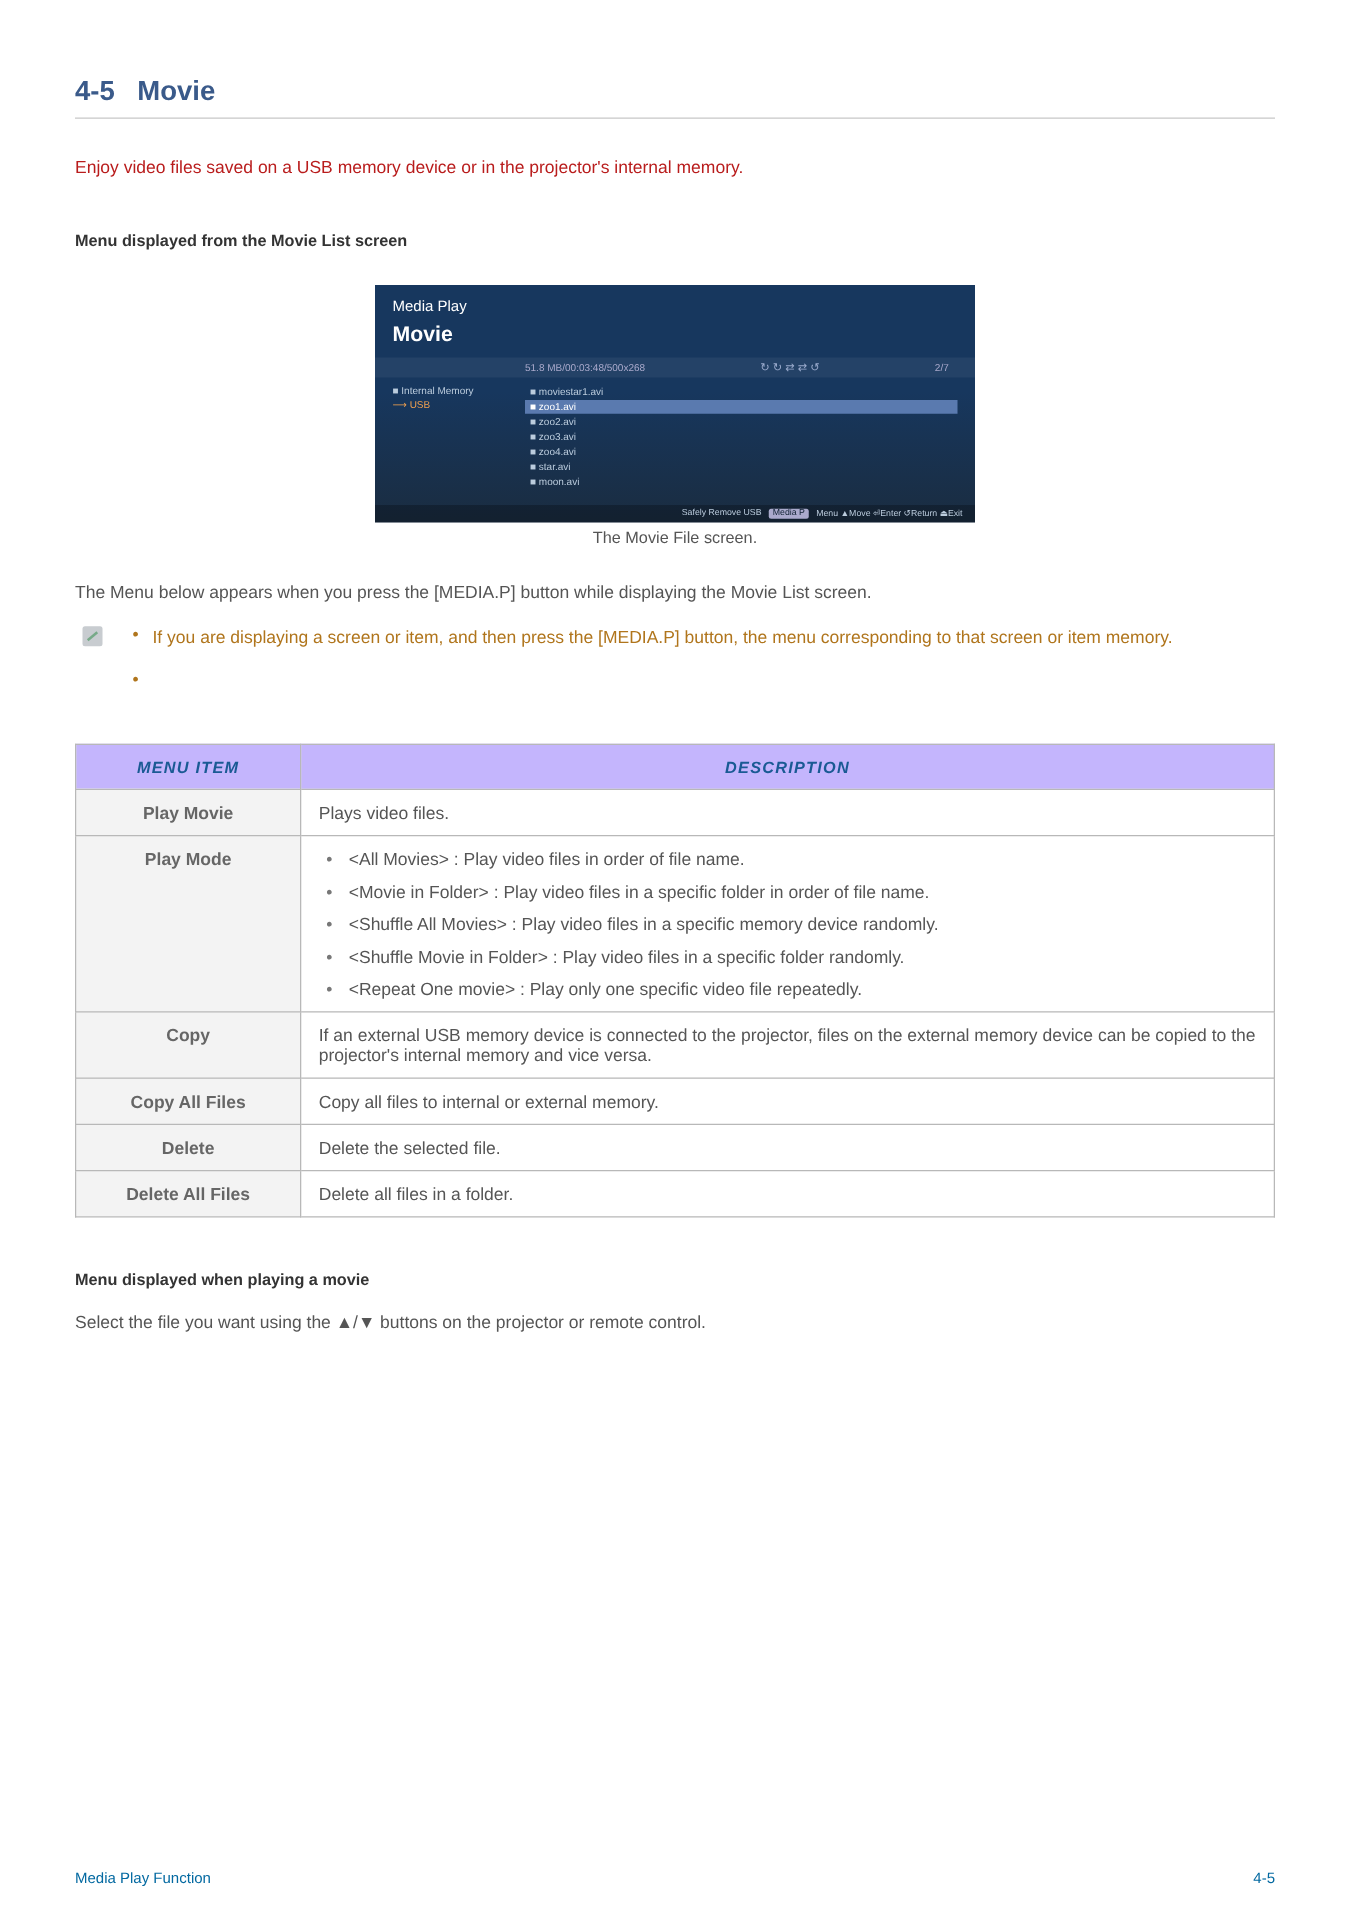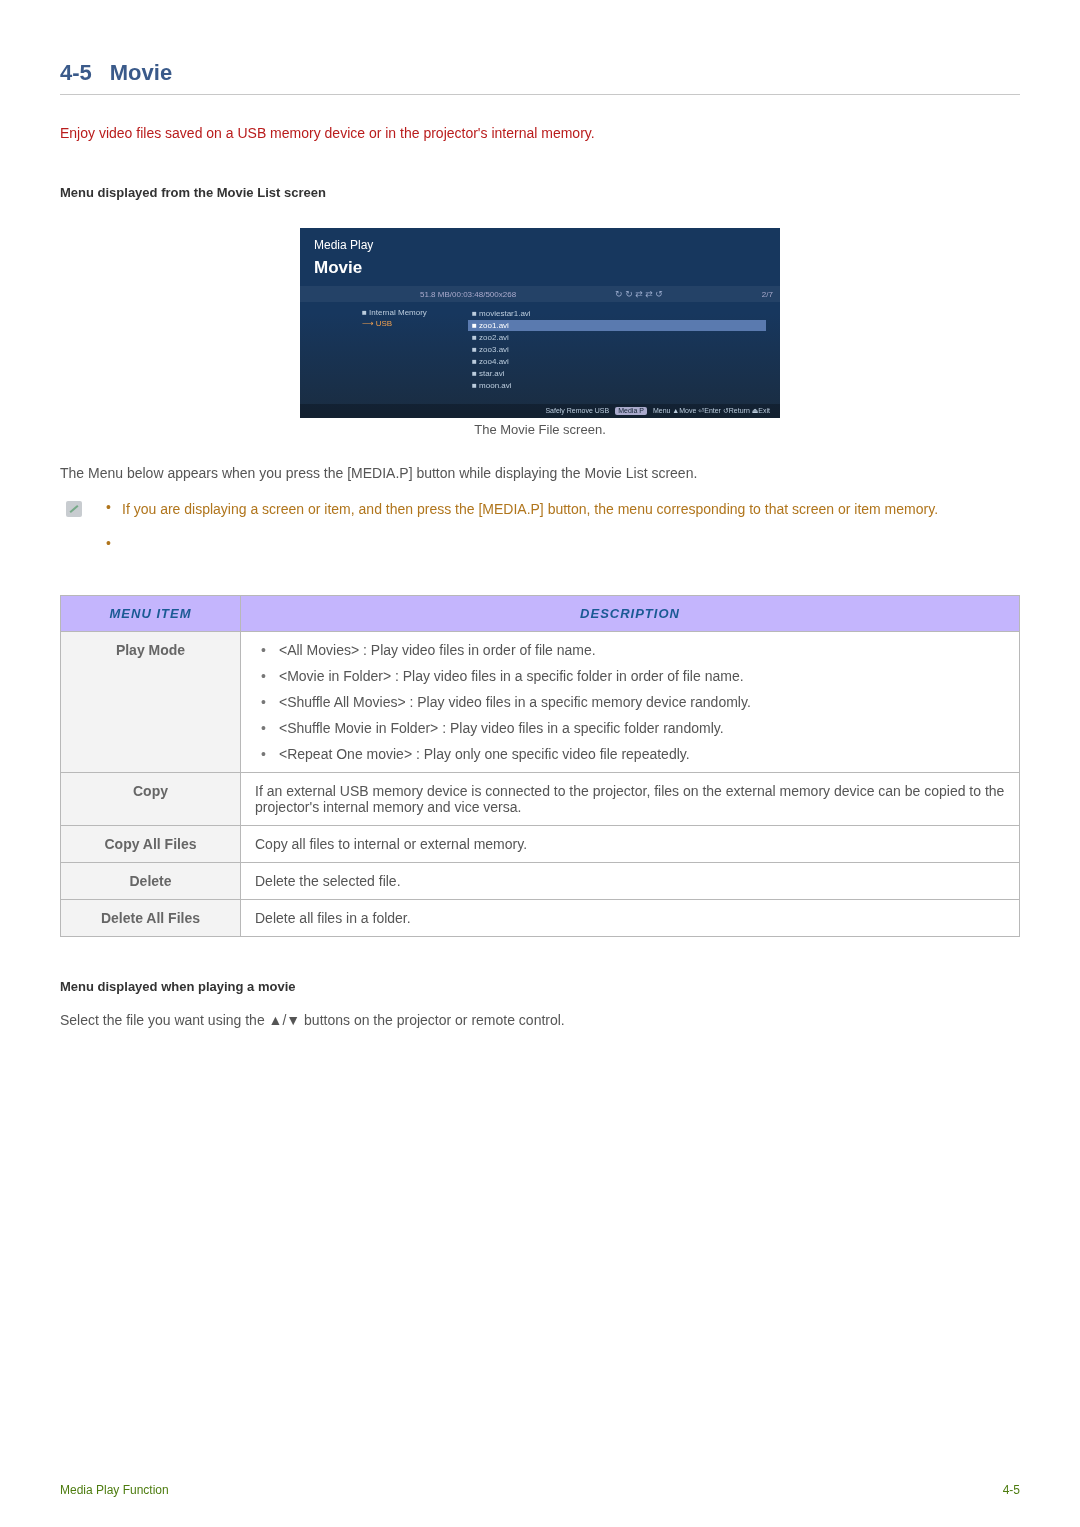"51.8 MB/00:03:48/500x268" .ss-bar { padding: 3px 7px 3px 120px -> 3px 21px 3px 120px }
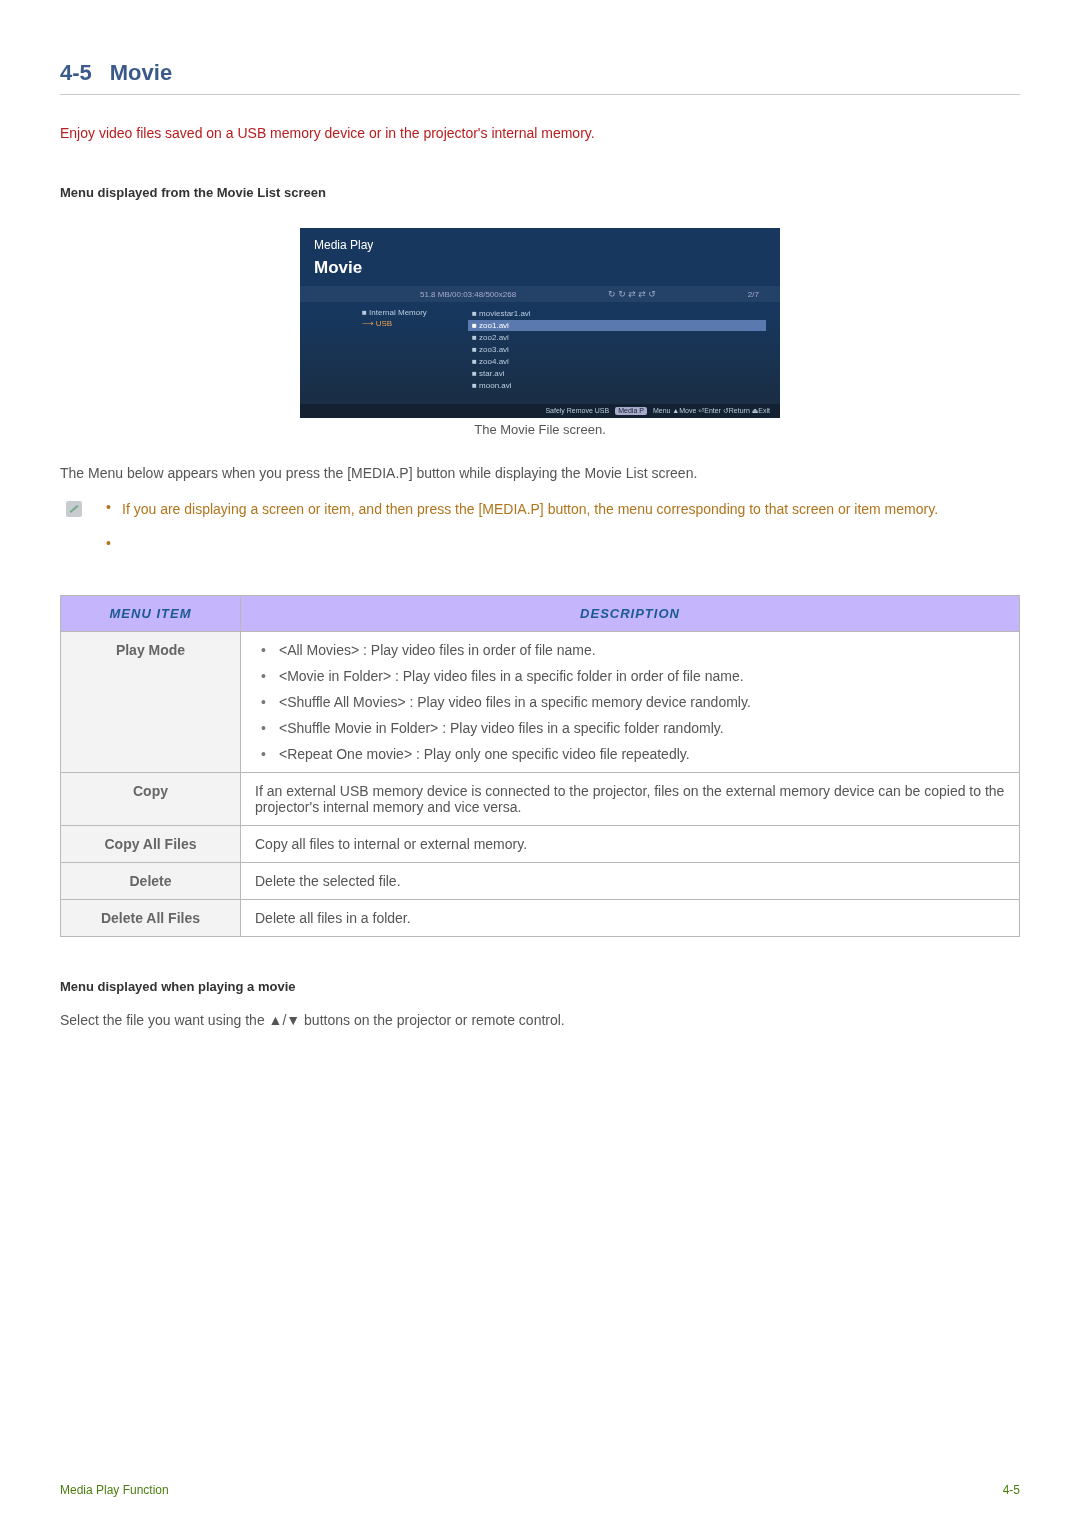"■ Internal Memory" .ss-left { margin-left: 48px -> none }
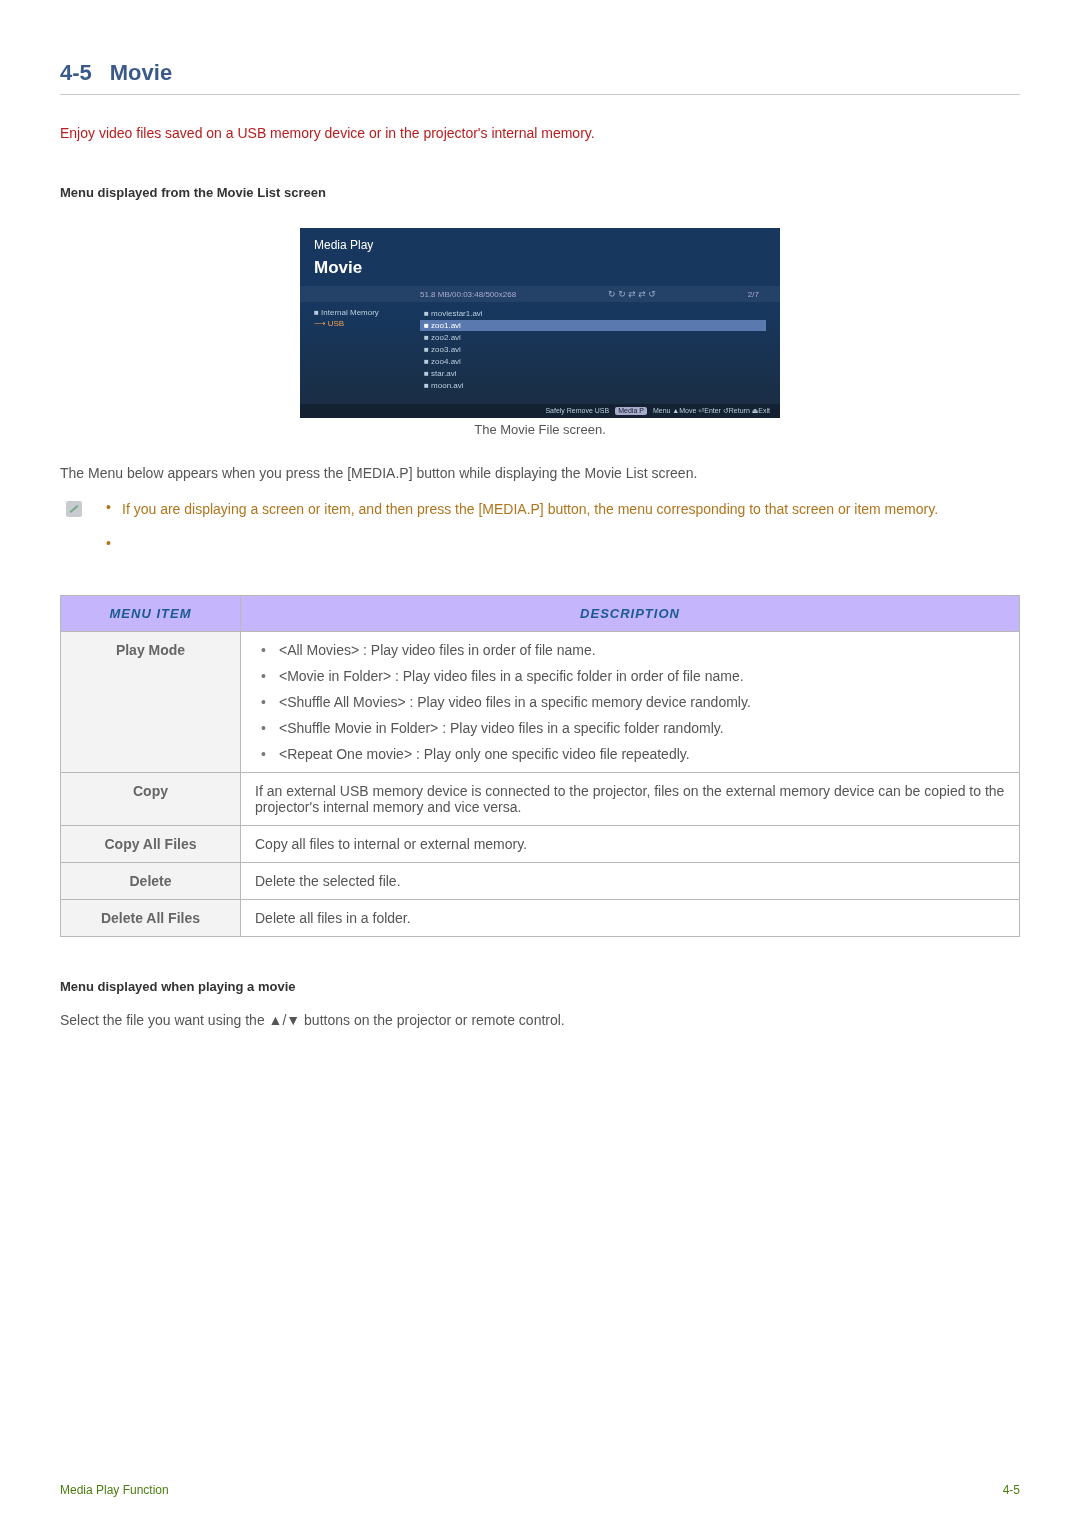"Play Movie" tr { html: none -> <tr> <td>Play Movie</td> <td>Plays video files.</td> </tr> }
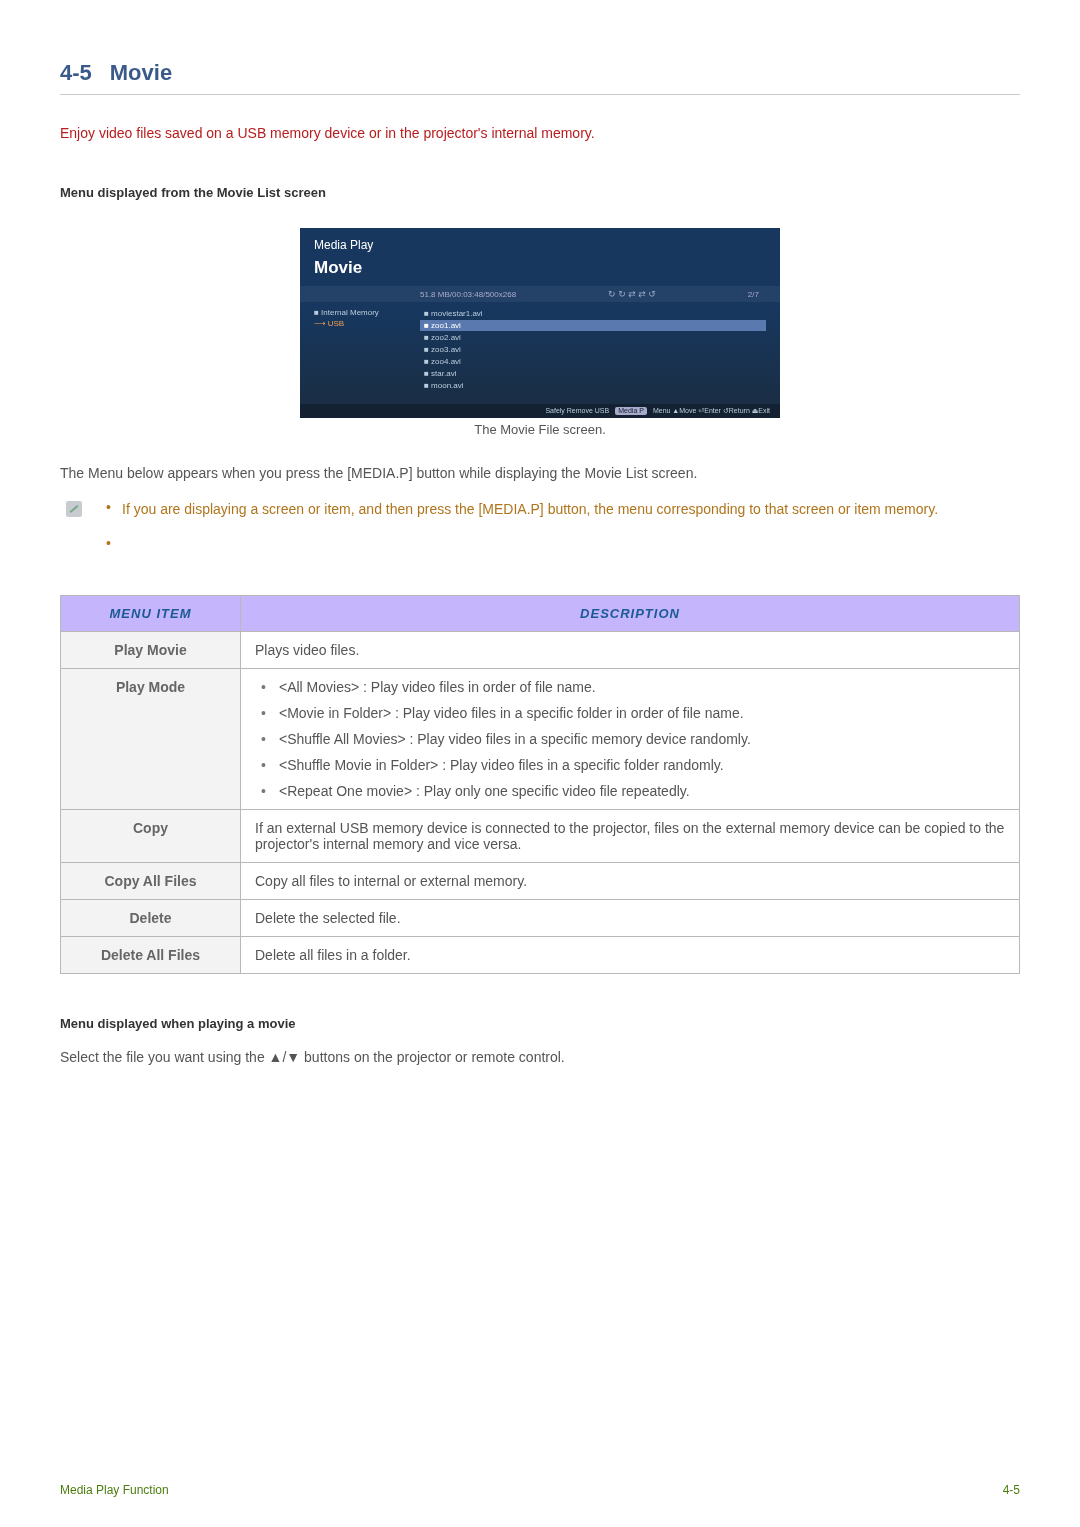"Media Play Function" .footer { bottom: 30px -> 18px; color: #4d7c0f -> #0369a1 }
